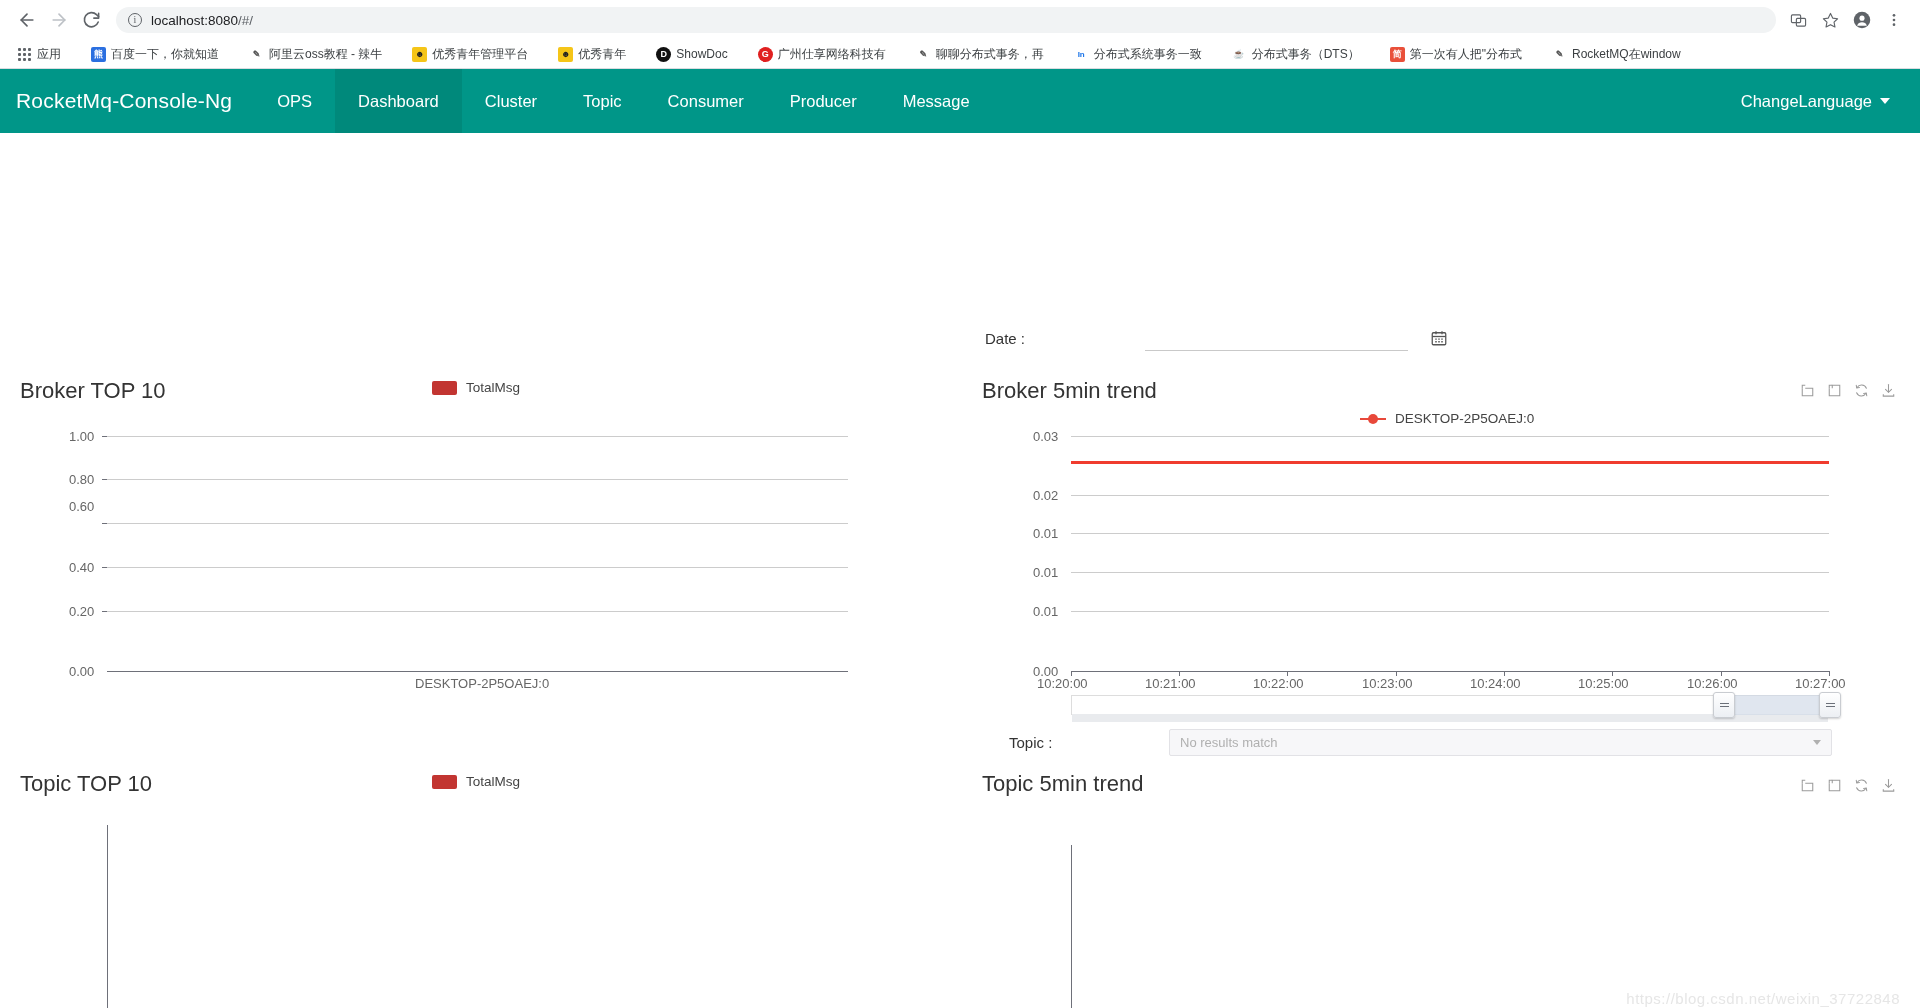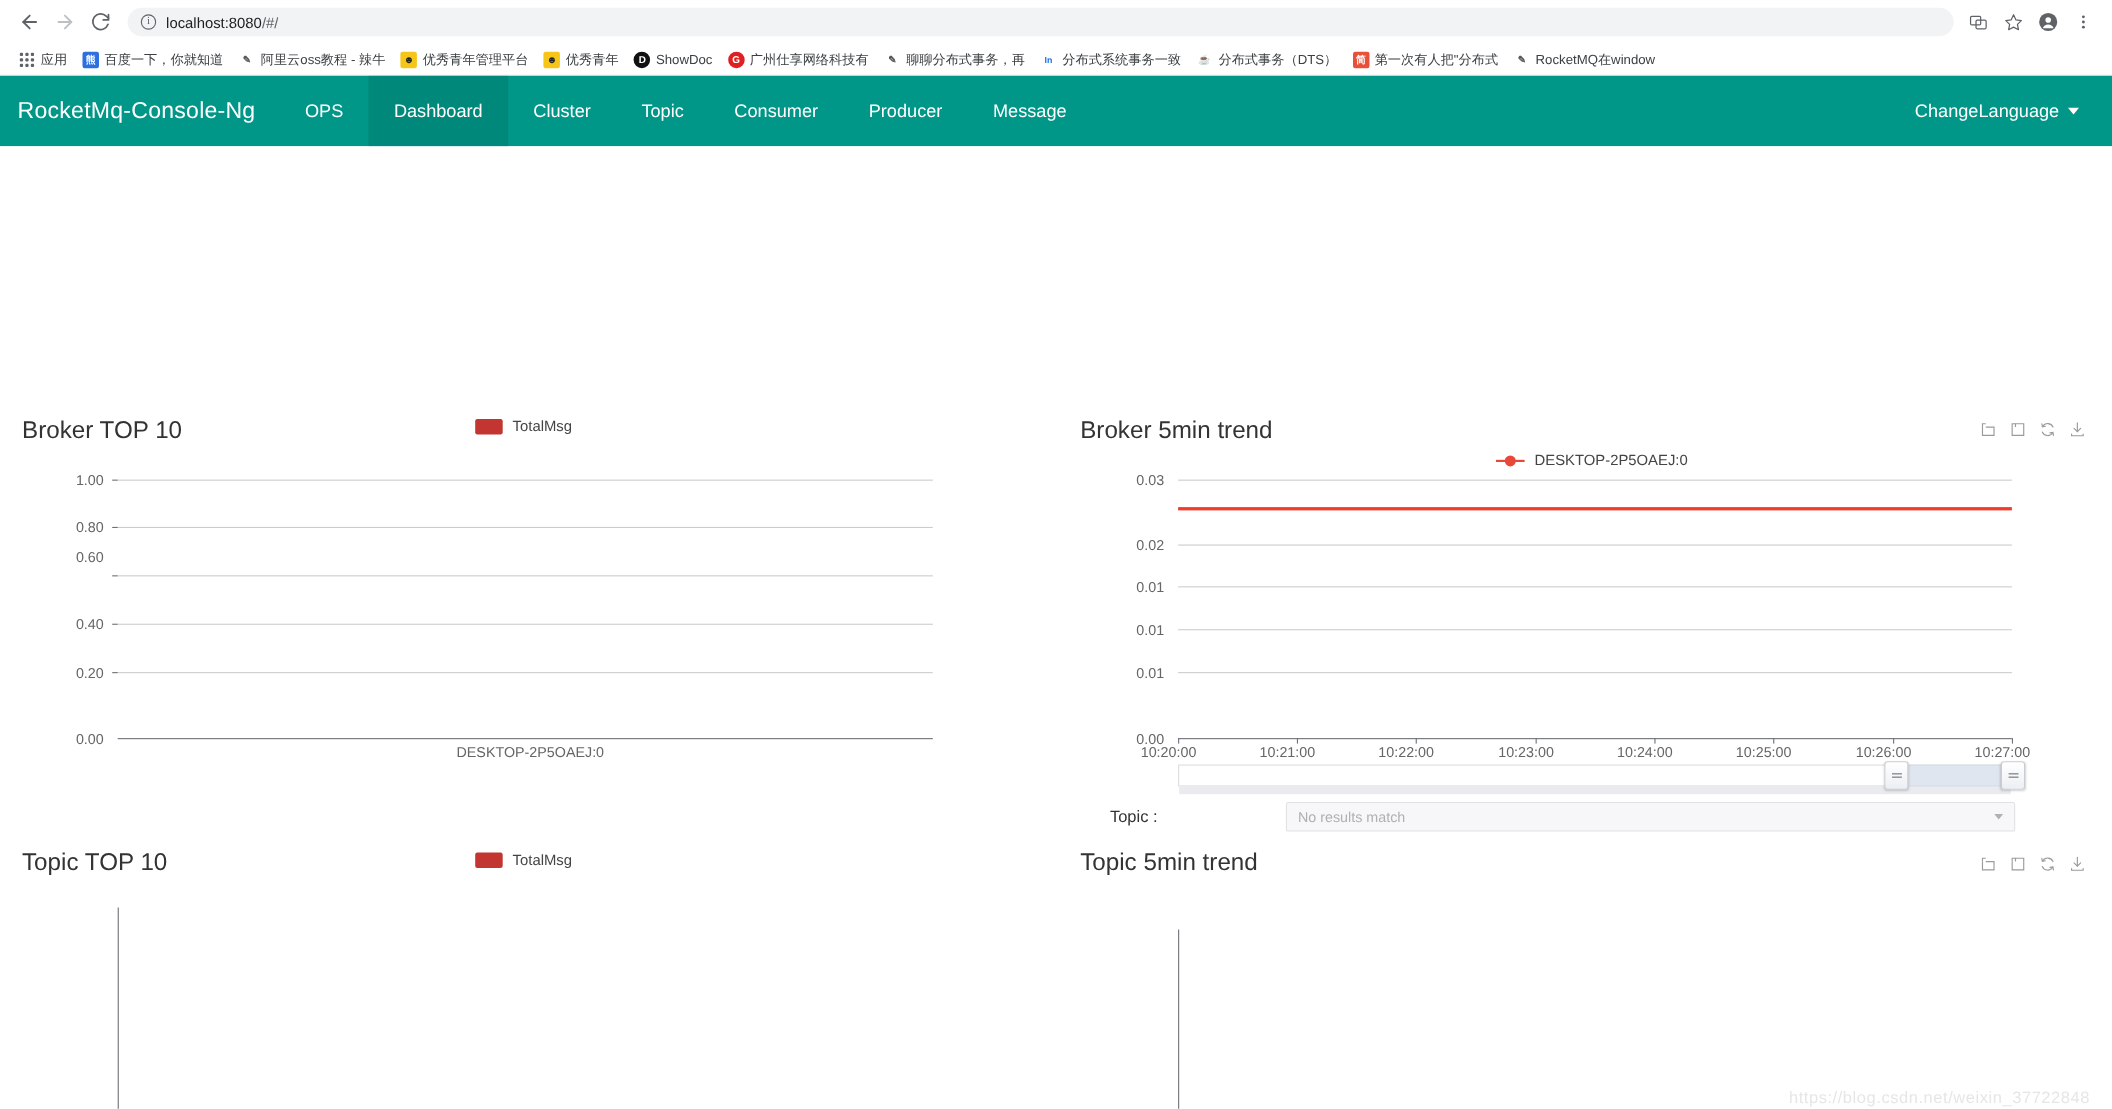"应用" .bookmarks-row { gap: 0px -> 16px }
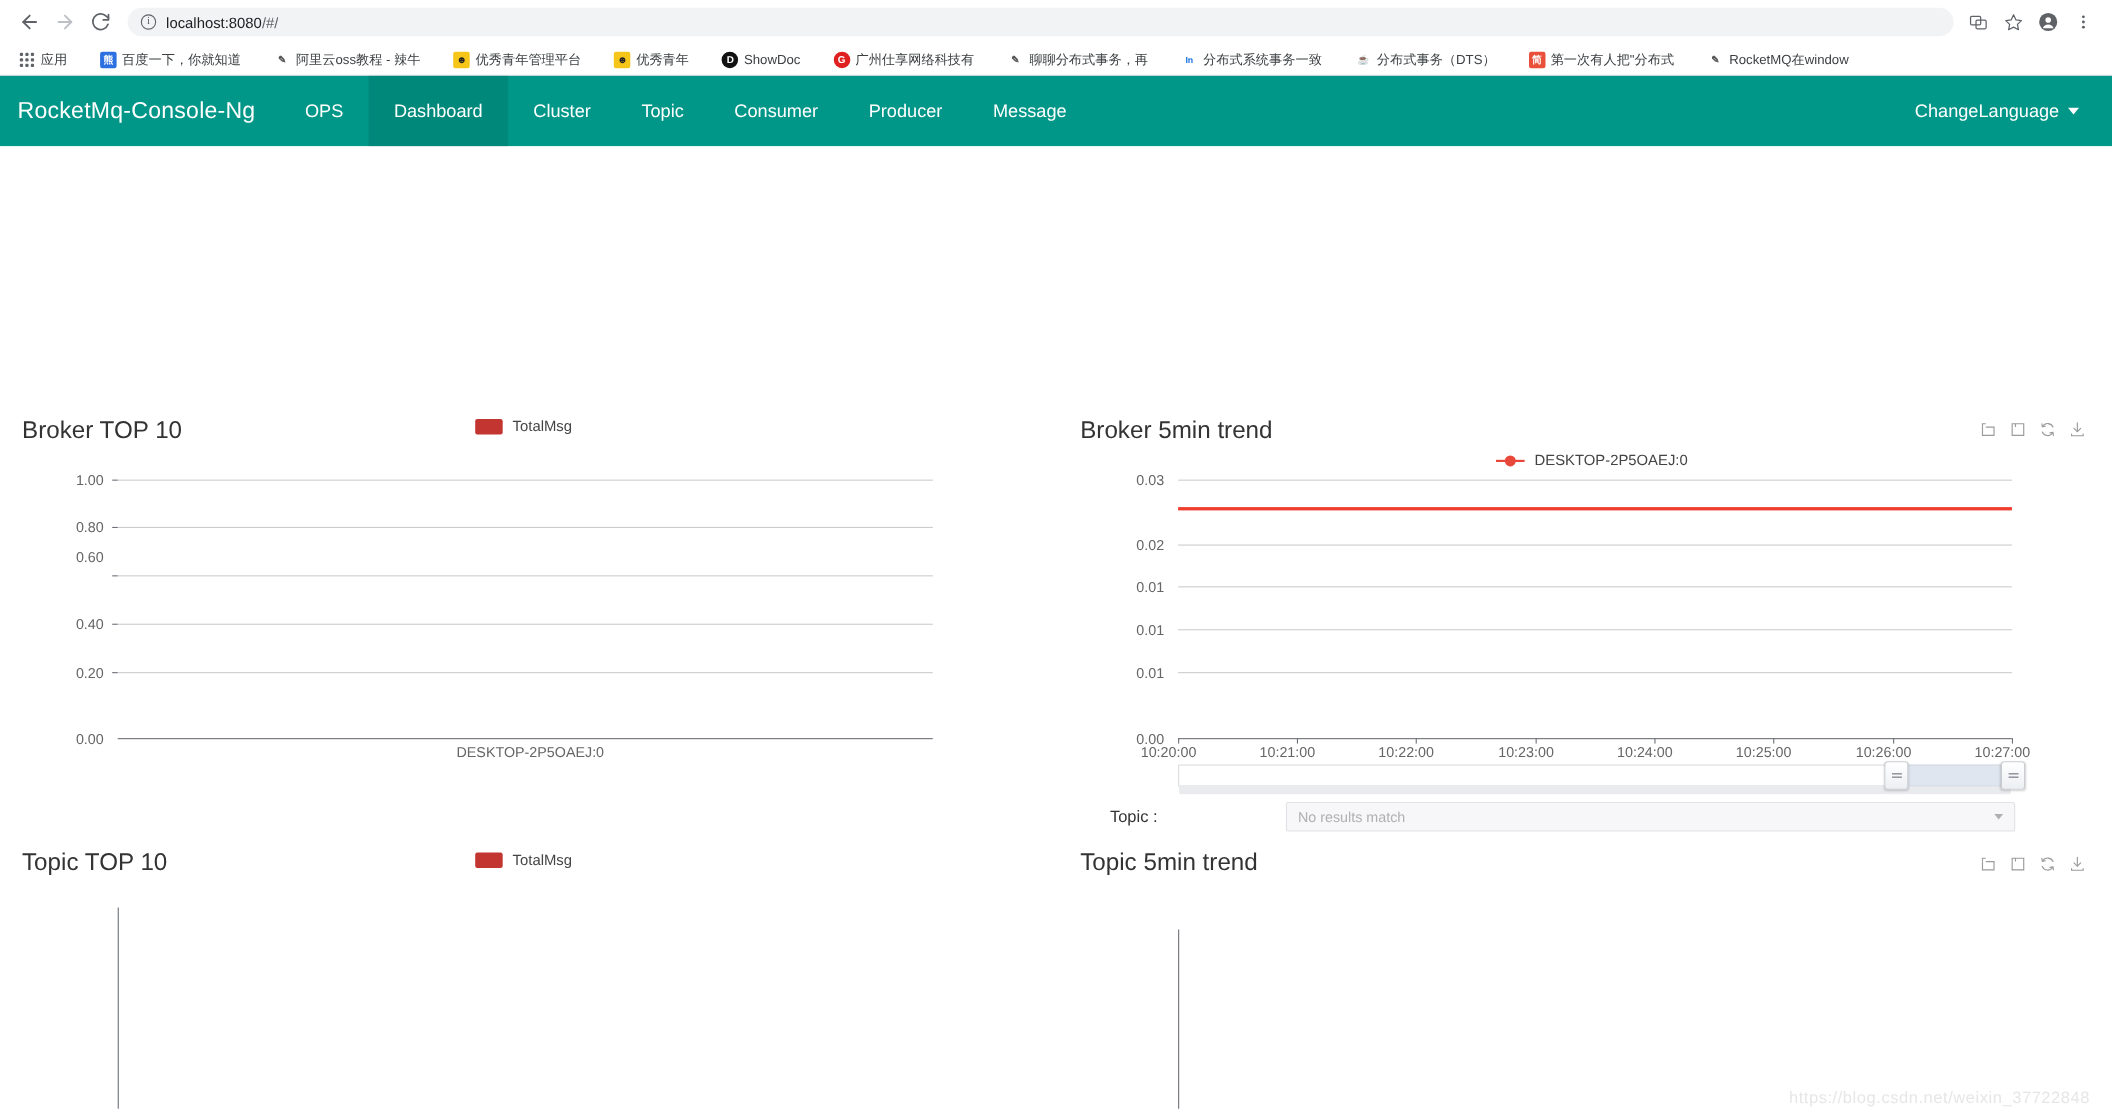"Date :" div.date-row { html: none -> <div> <div>Date :</div> <input> <span> <svg> <rect></rect> <line></line> <line></line> <line></line> <line></line> <line></line> <line></line> <line></line> <line></line> <line></line> </svg> </span> </div> }
